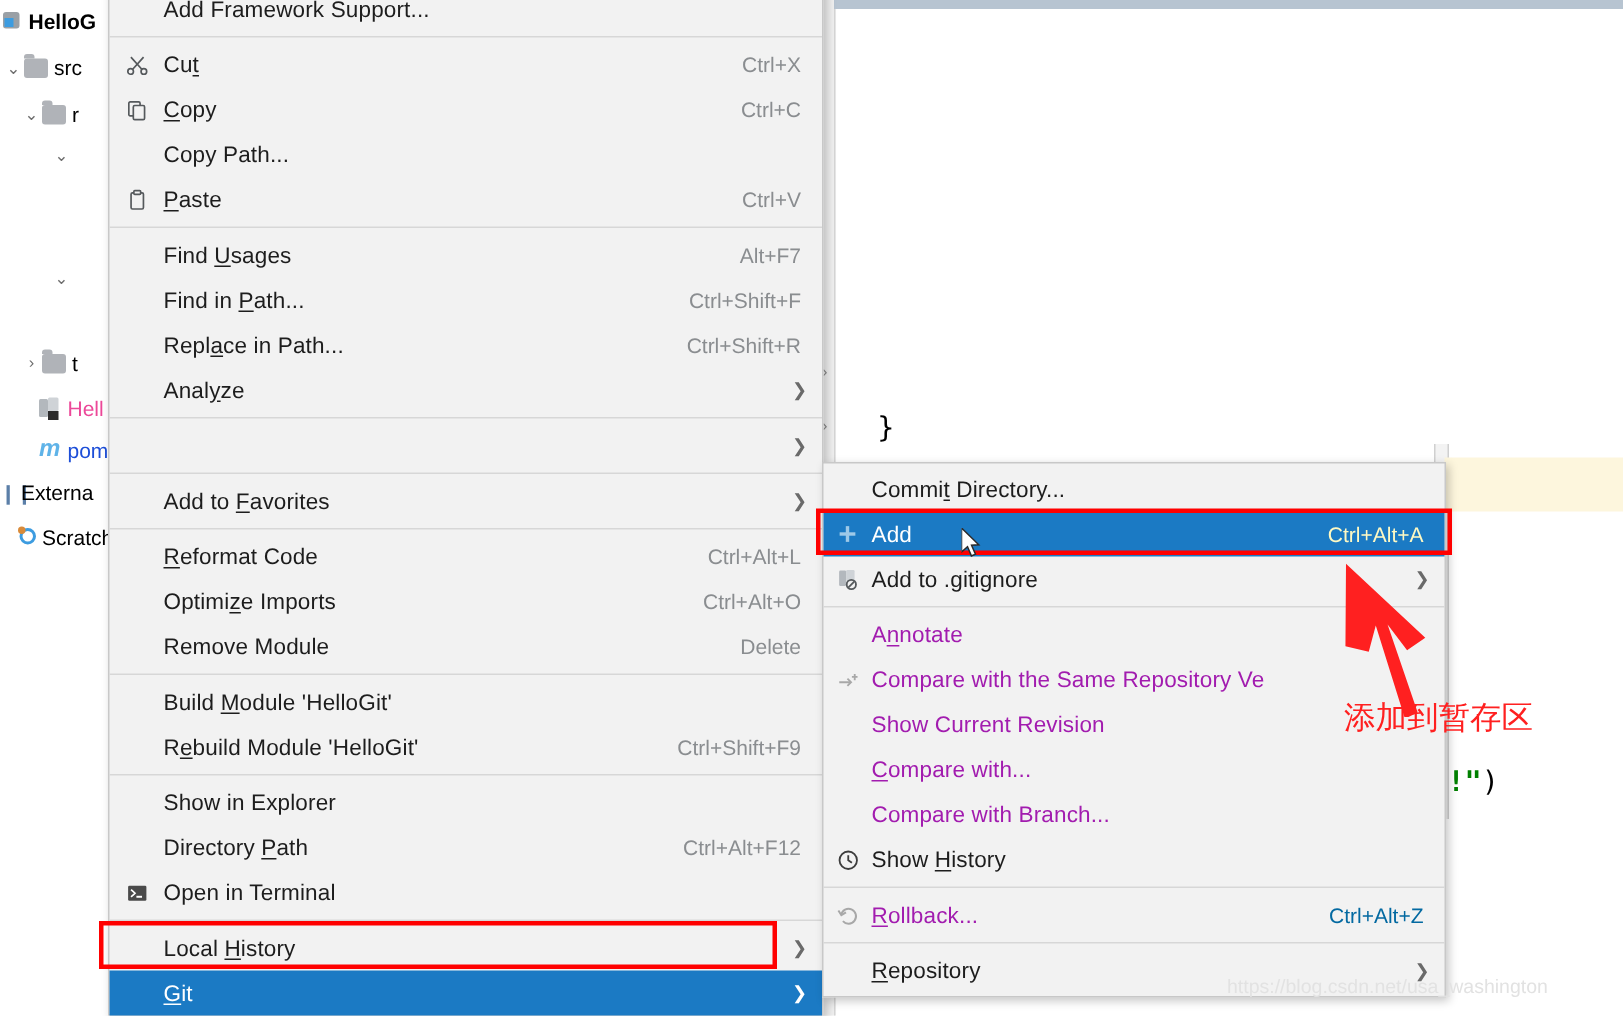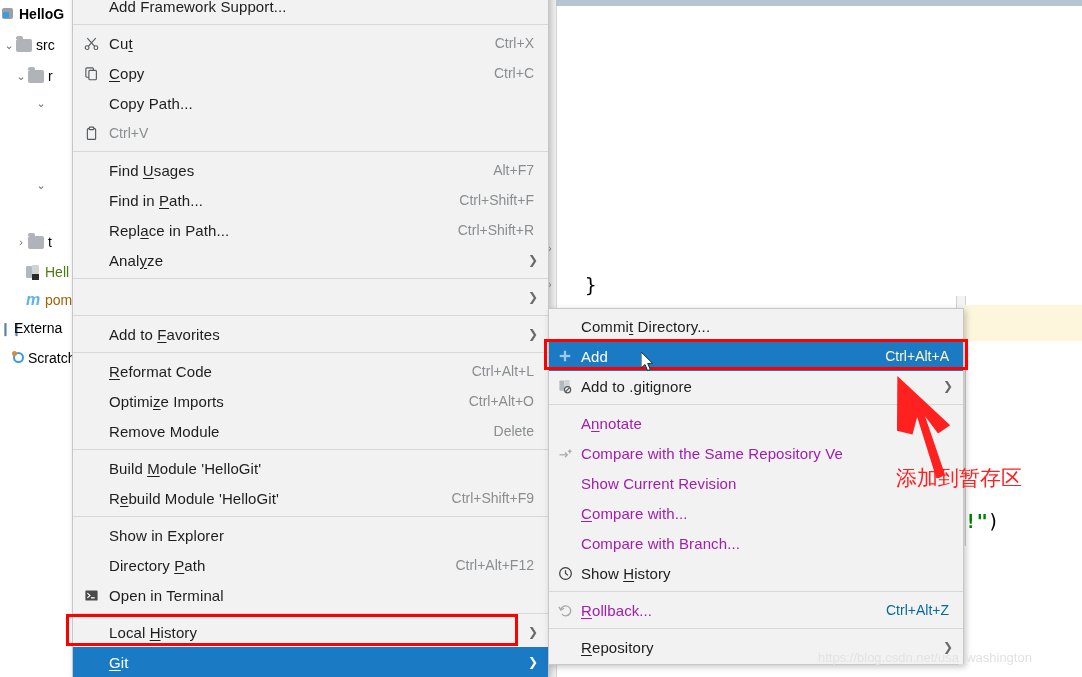"Paste" span.txt { html: none -> <span><span>P</span>aste</span> }
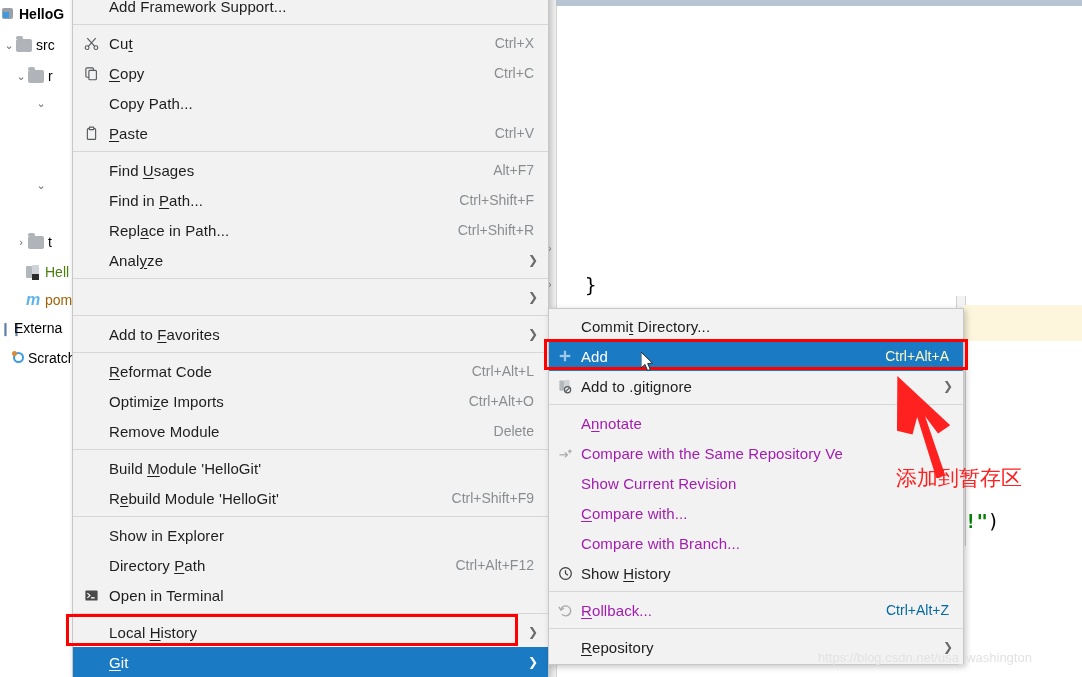"Hell" span.lbl { color: #4d7c0f -> #ec4899 }
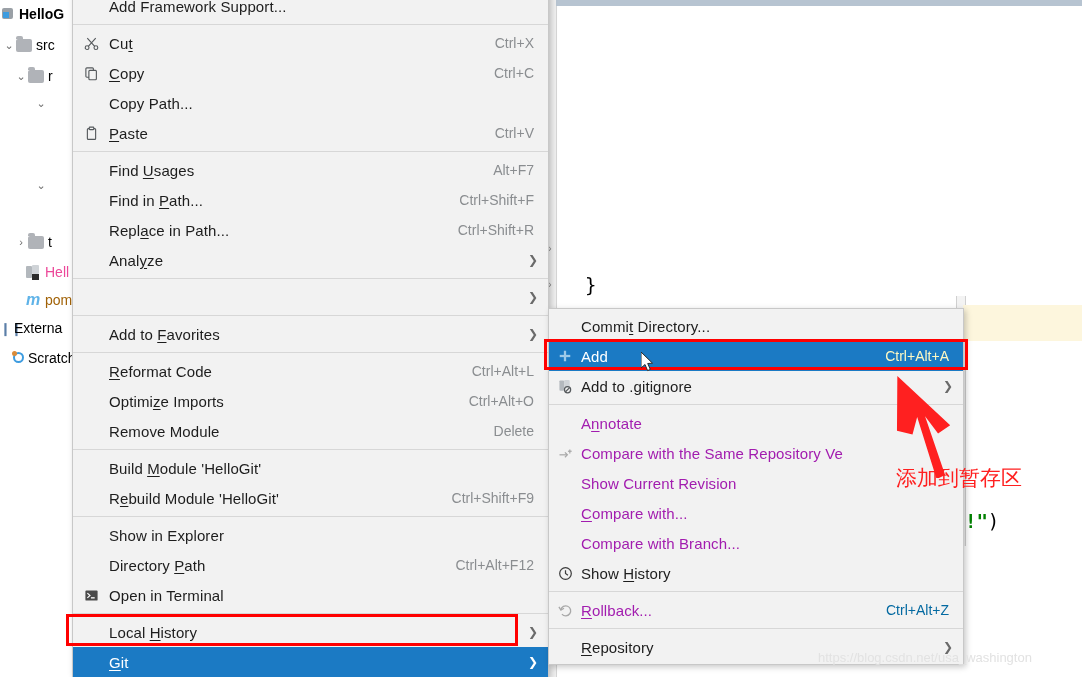"pom" span.lbl { color: #a16207 -> #1d4ed8 }
